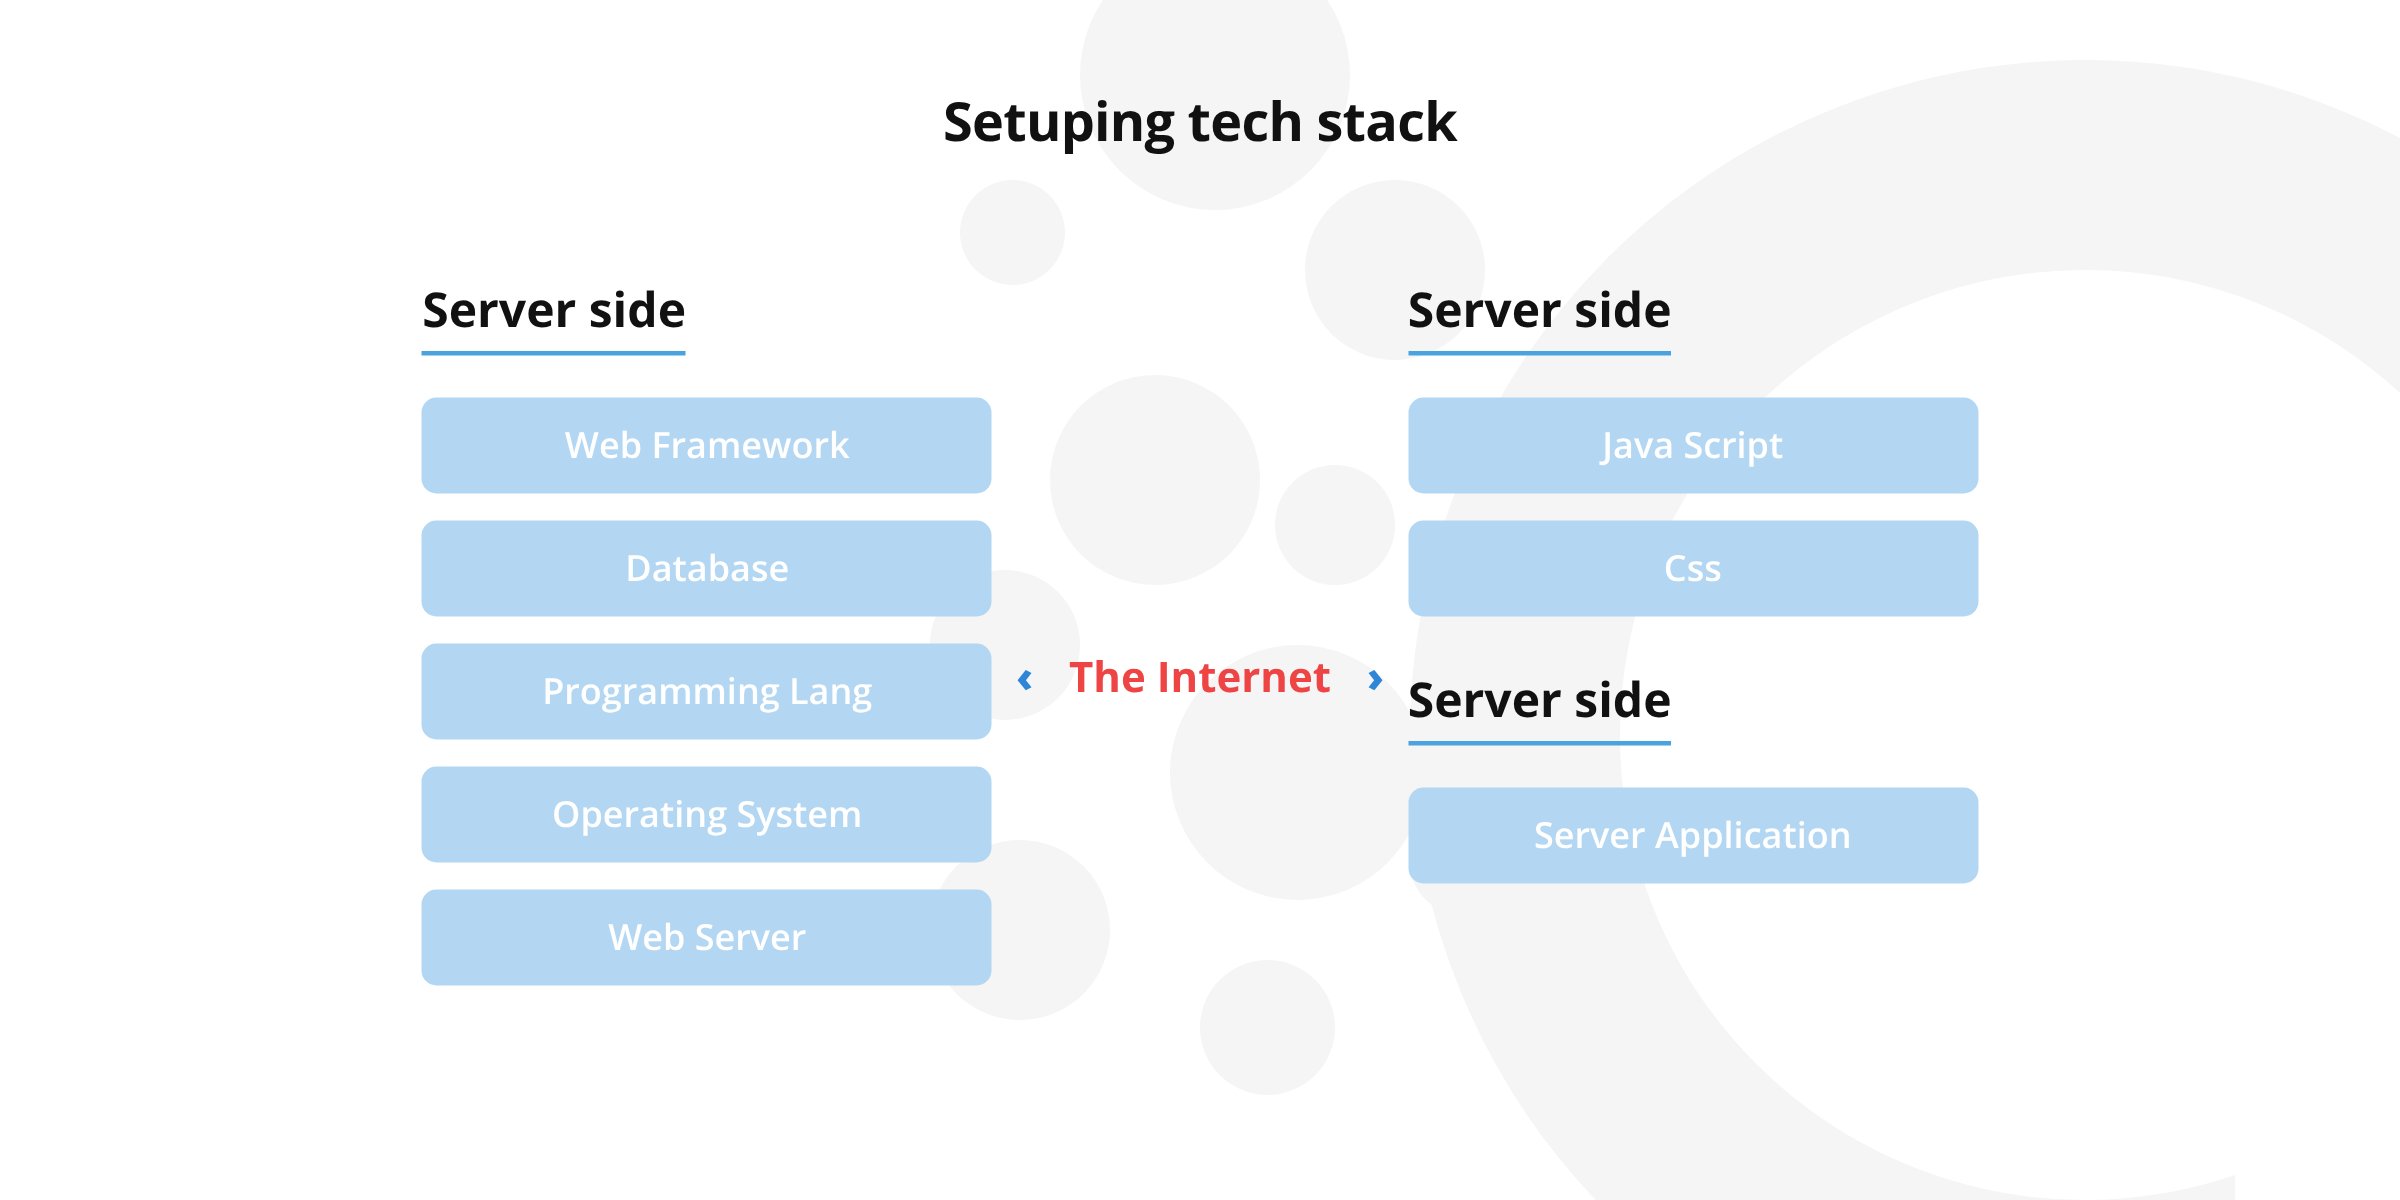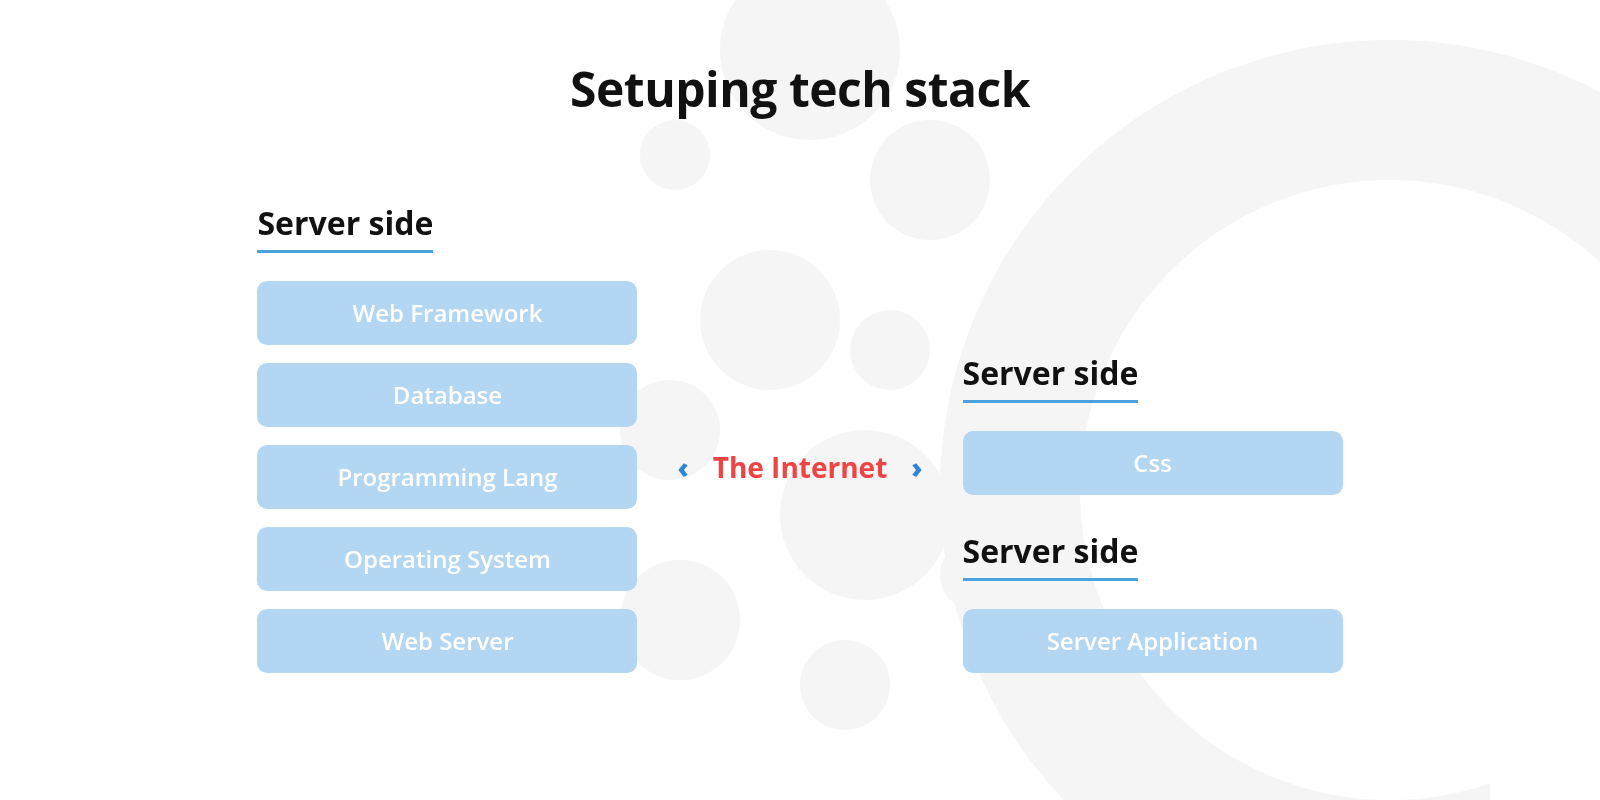"Setuping tech stack" .title { font-size: 48px -> 36px }
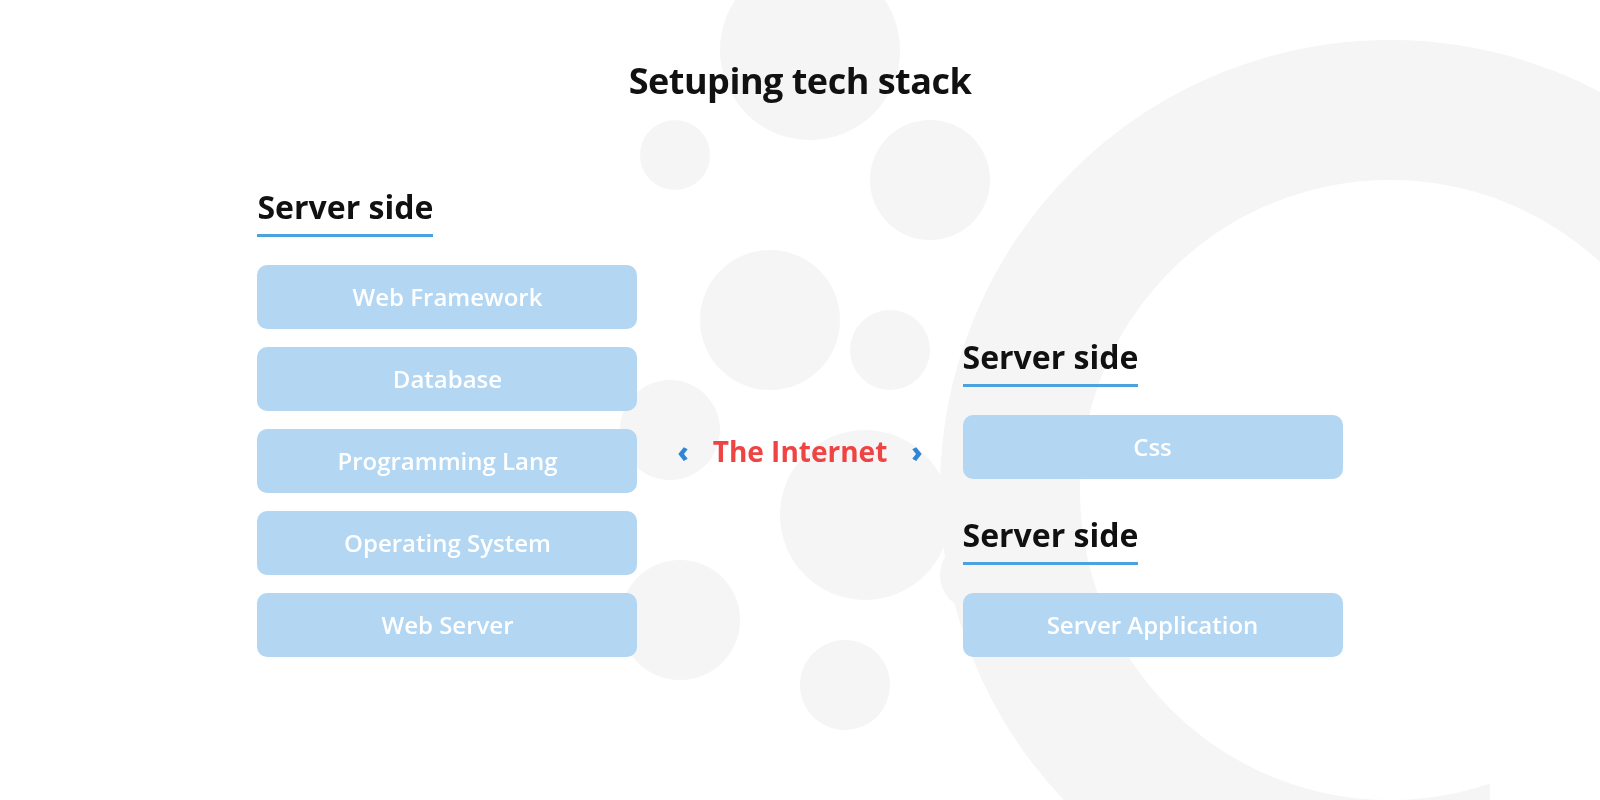"Server side" .cols { align-items: flex-end -> flex-start; gap: 40px -> 16px }
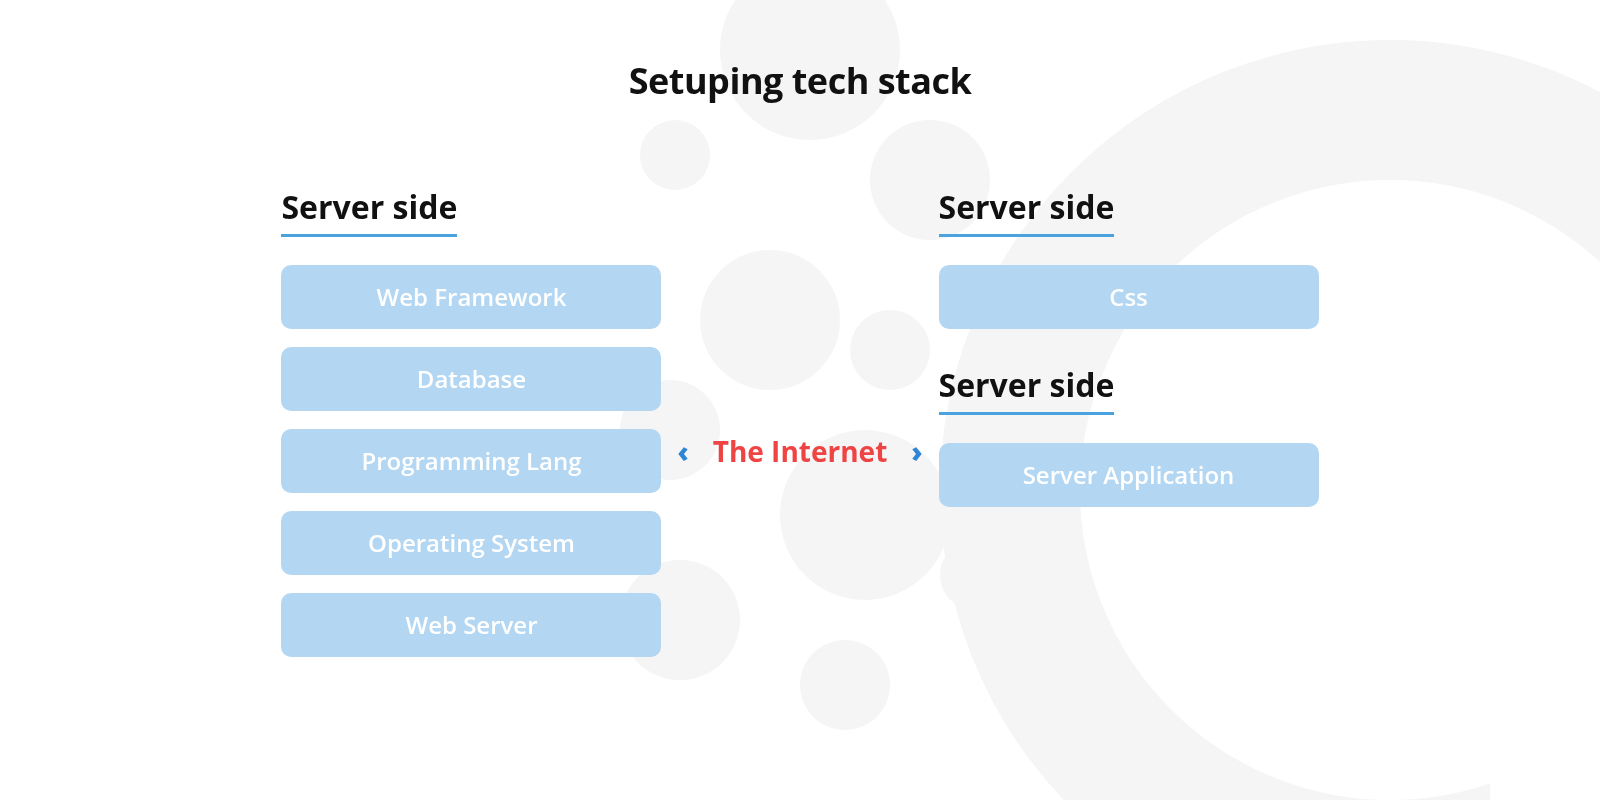"Java Script" div.pill { html: none -> <div>Java Script</div> }
